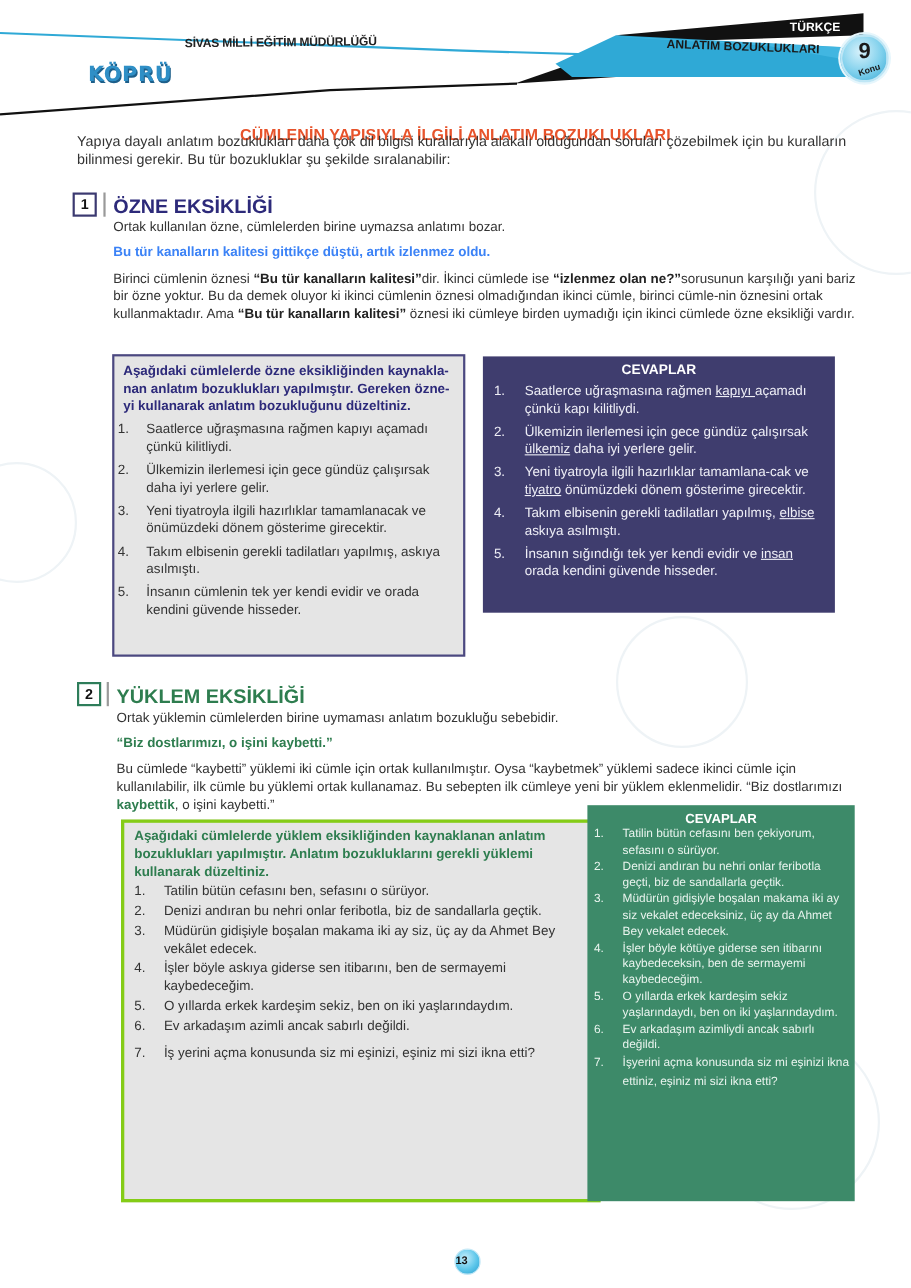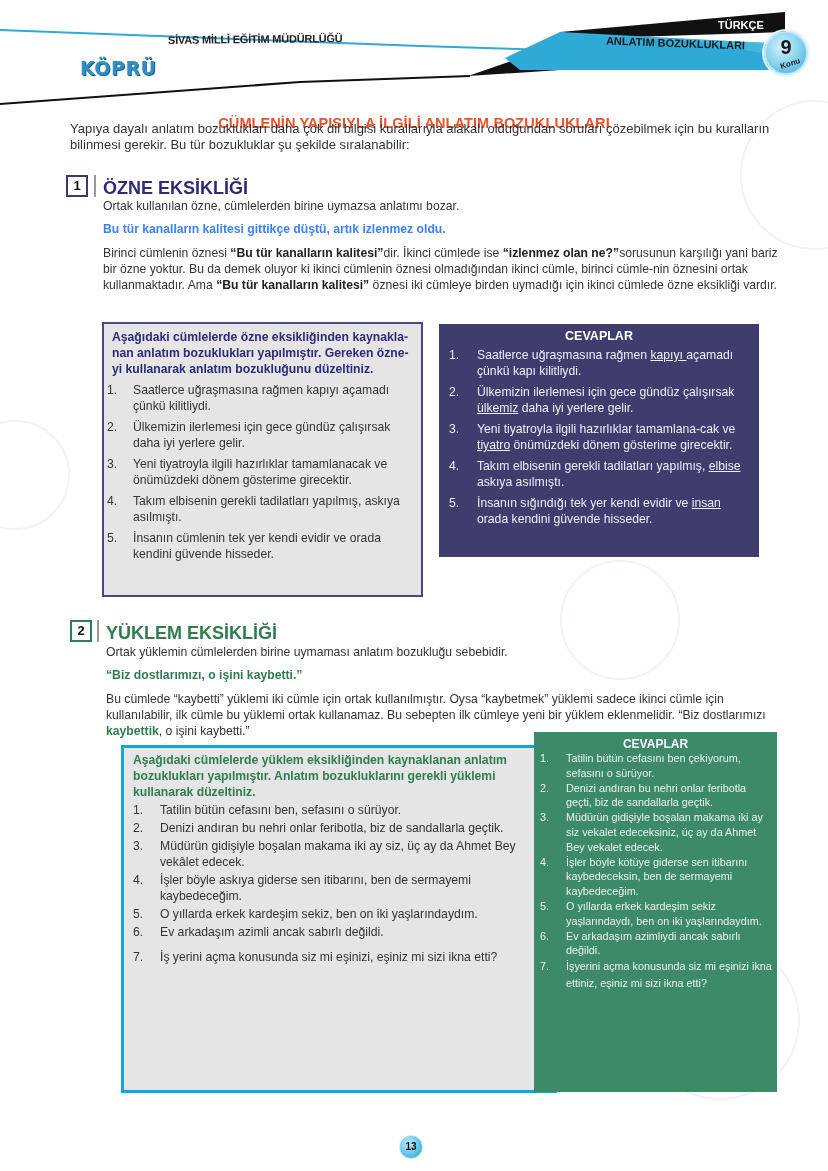"Aşağıdaki cümlelerde yüklem" .exbox.s2 { border: 3px solid #0ea5e9 -> 3px solid #84cc16; left: 121px -> 110px }
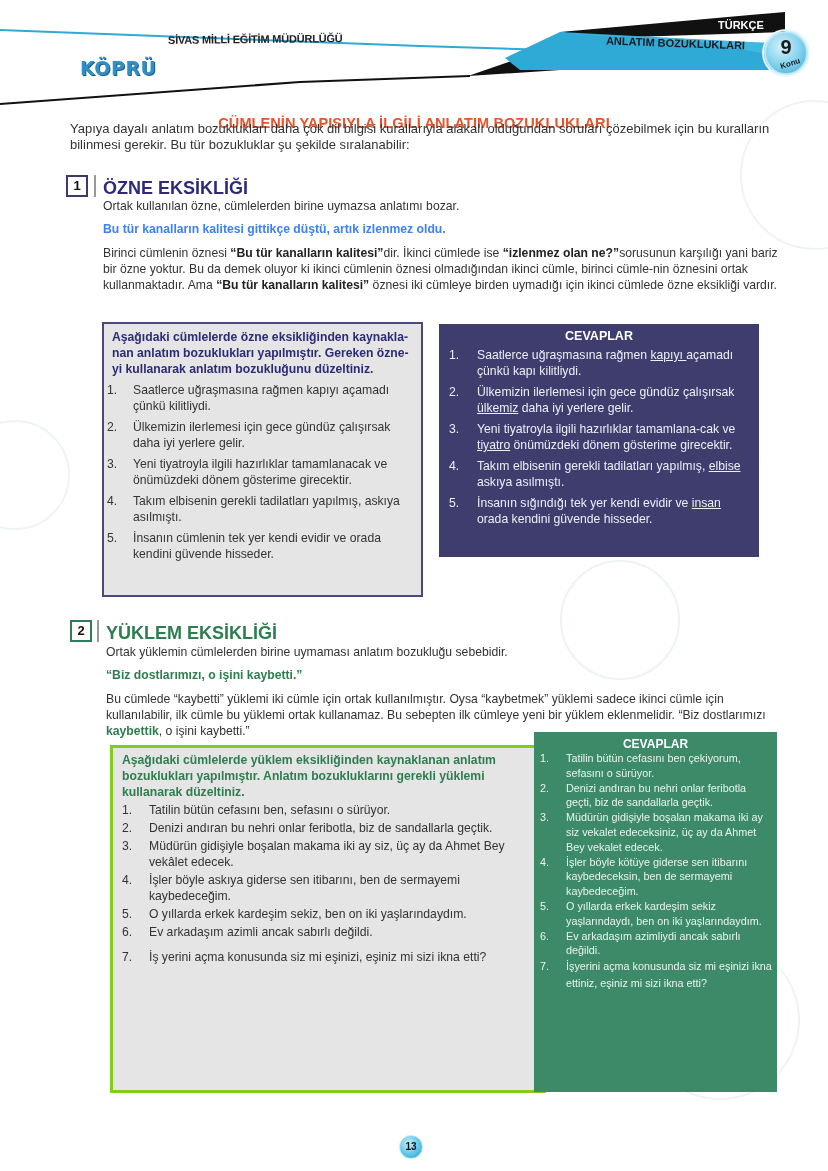"13" .page-num { left: 399px -> 413px; text-align: center -> left }
